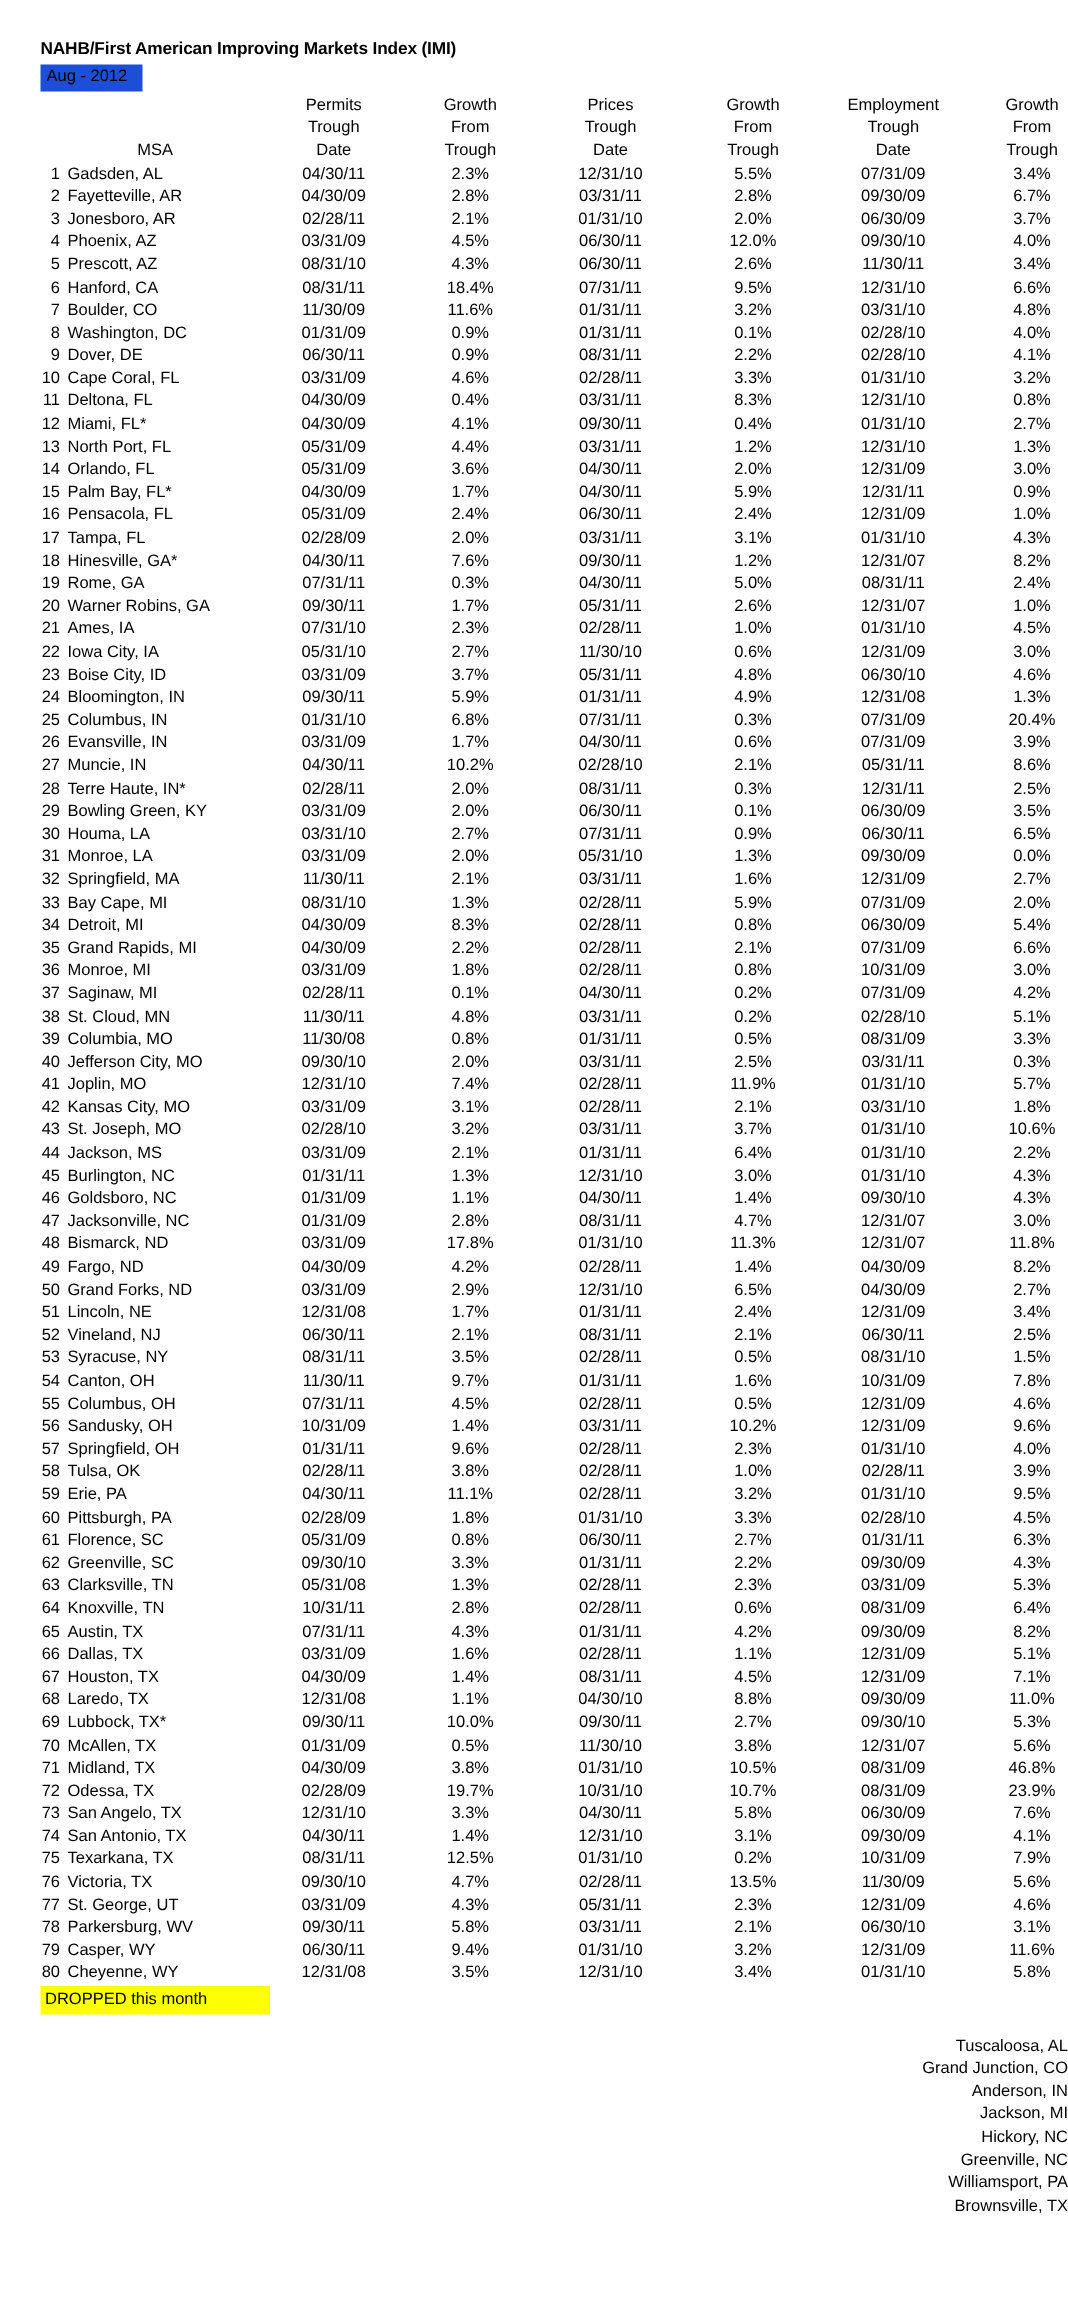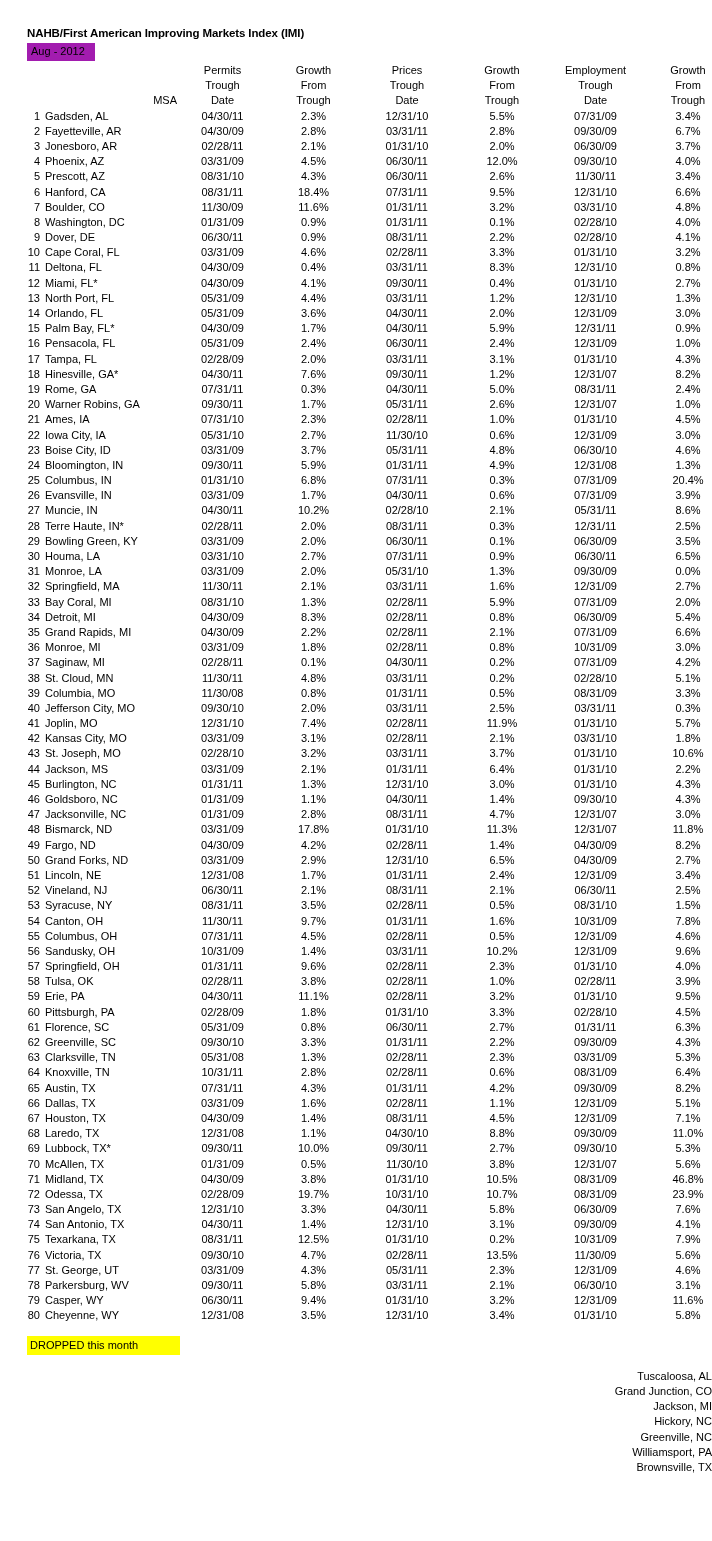"Aug - 2012" div.period { background: #a21caf -> #1d4ed8 }
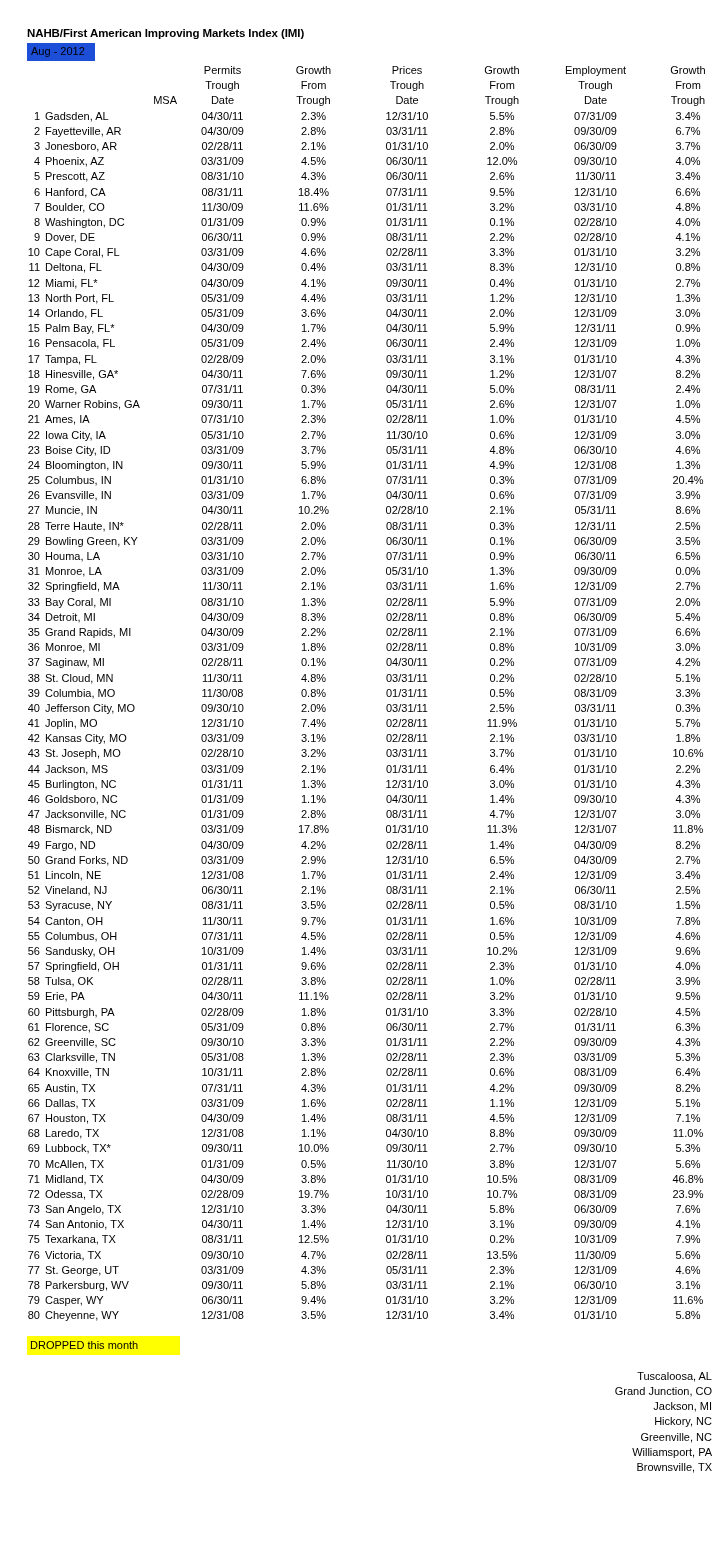"MSA" .hcell.msa { text-align: right -> center }
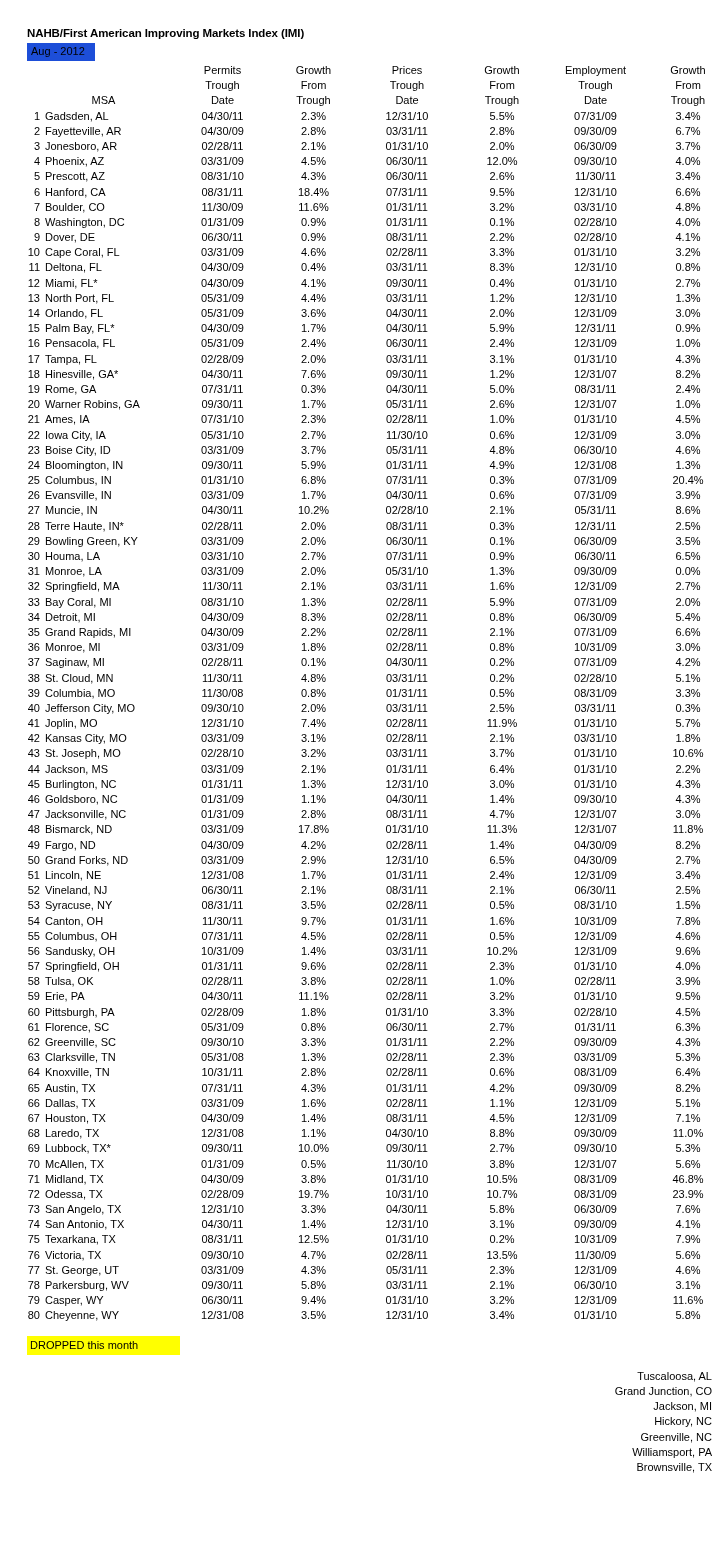"Bay Coral, MI" div.cell { text: Coral -> Cape }
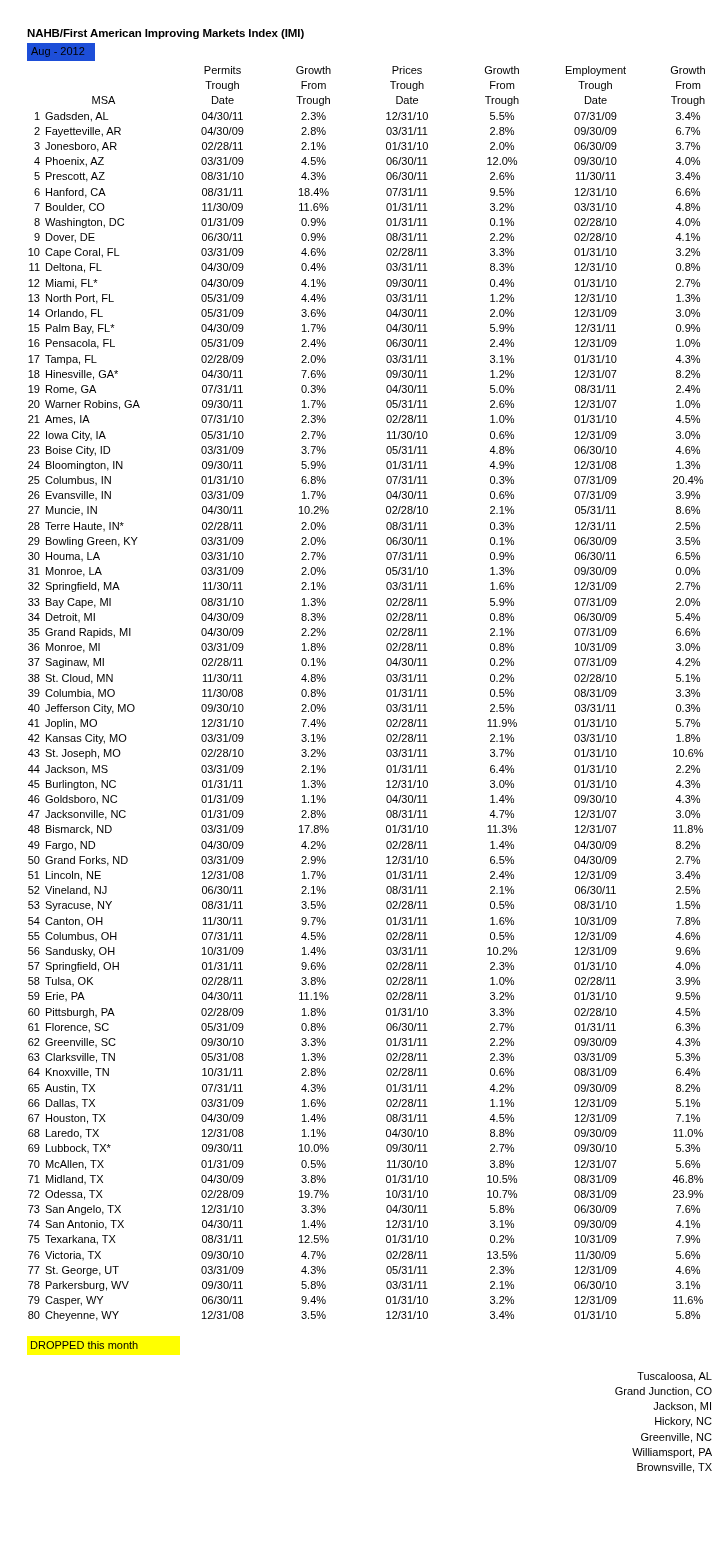"DROPPED this month" .dropped-label { margin-top: 12px -> none }
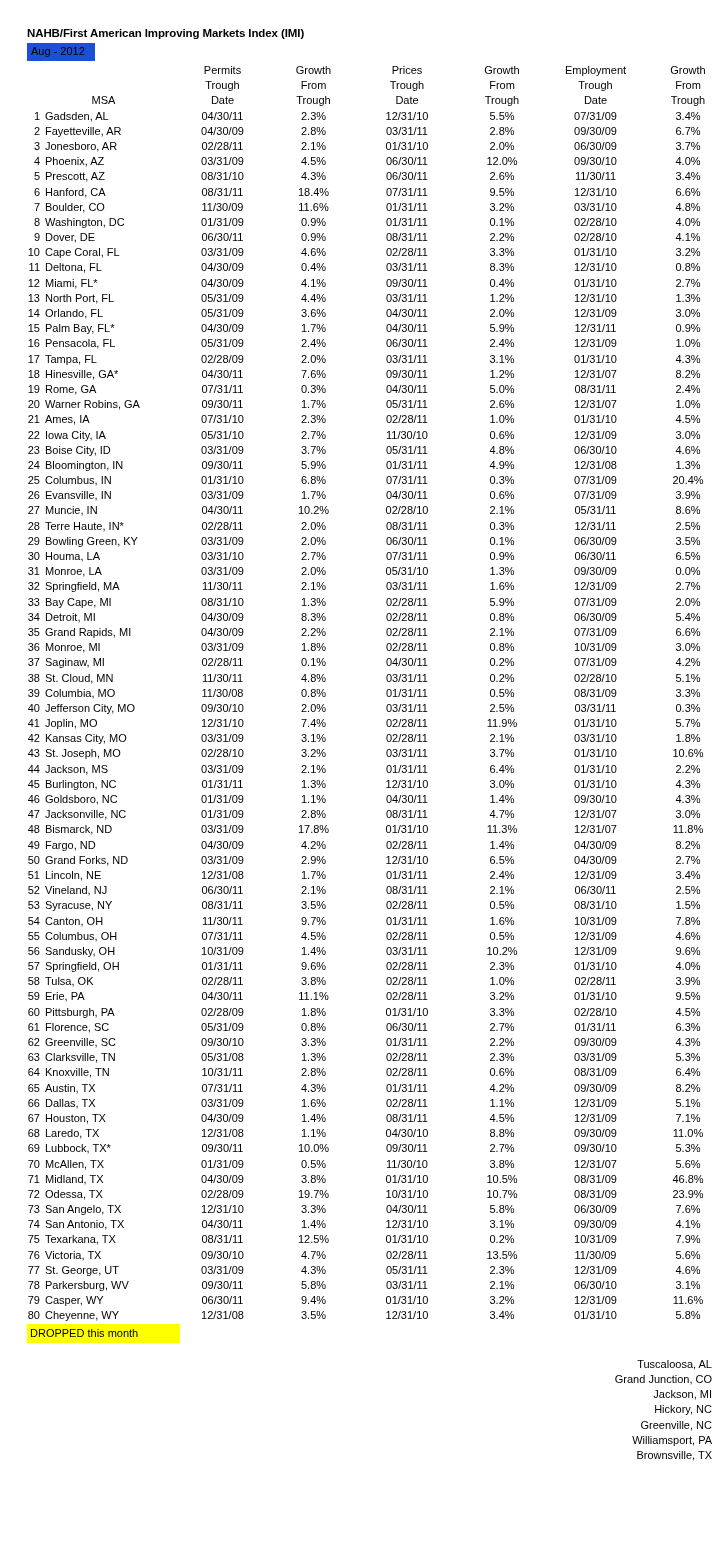"Anderson, IN" div.cell { html: none -> <div>Anderson, IN</div> }
